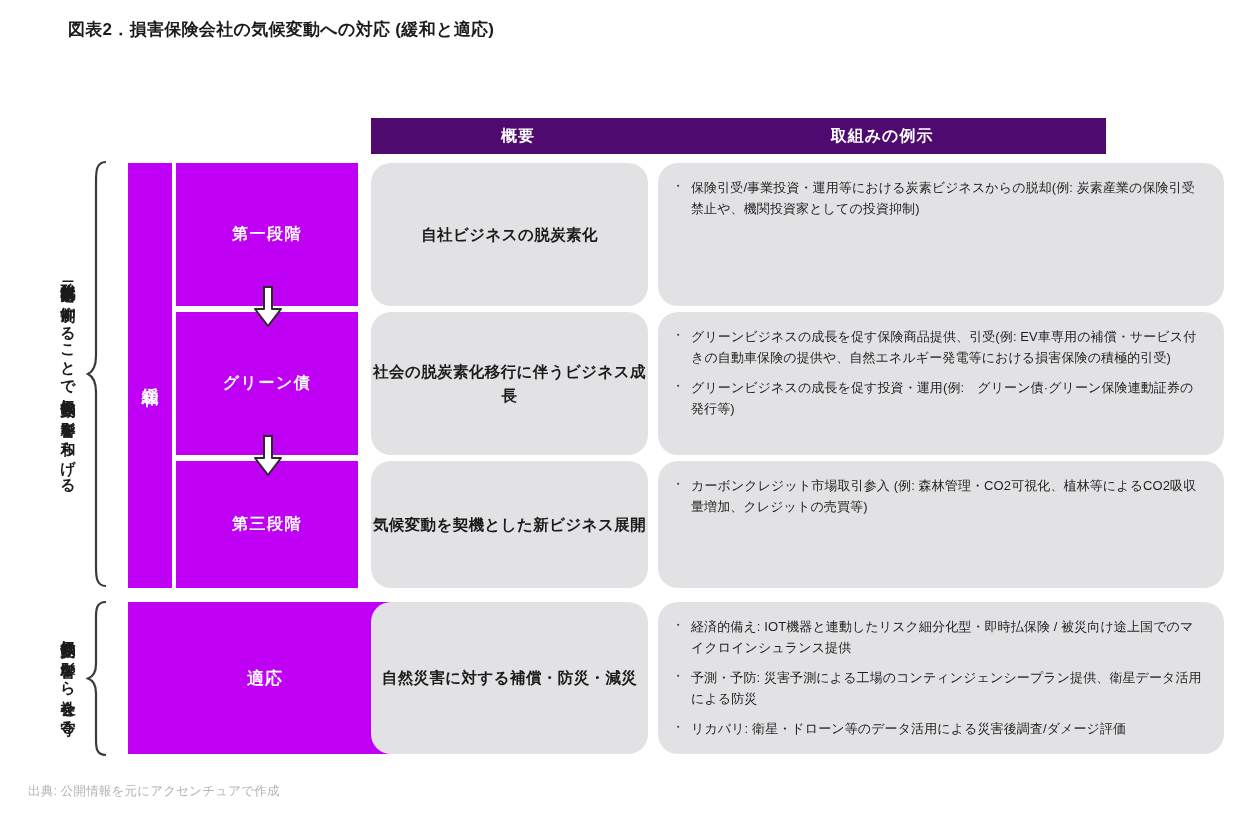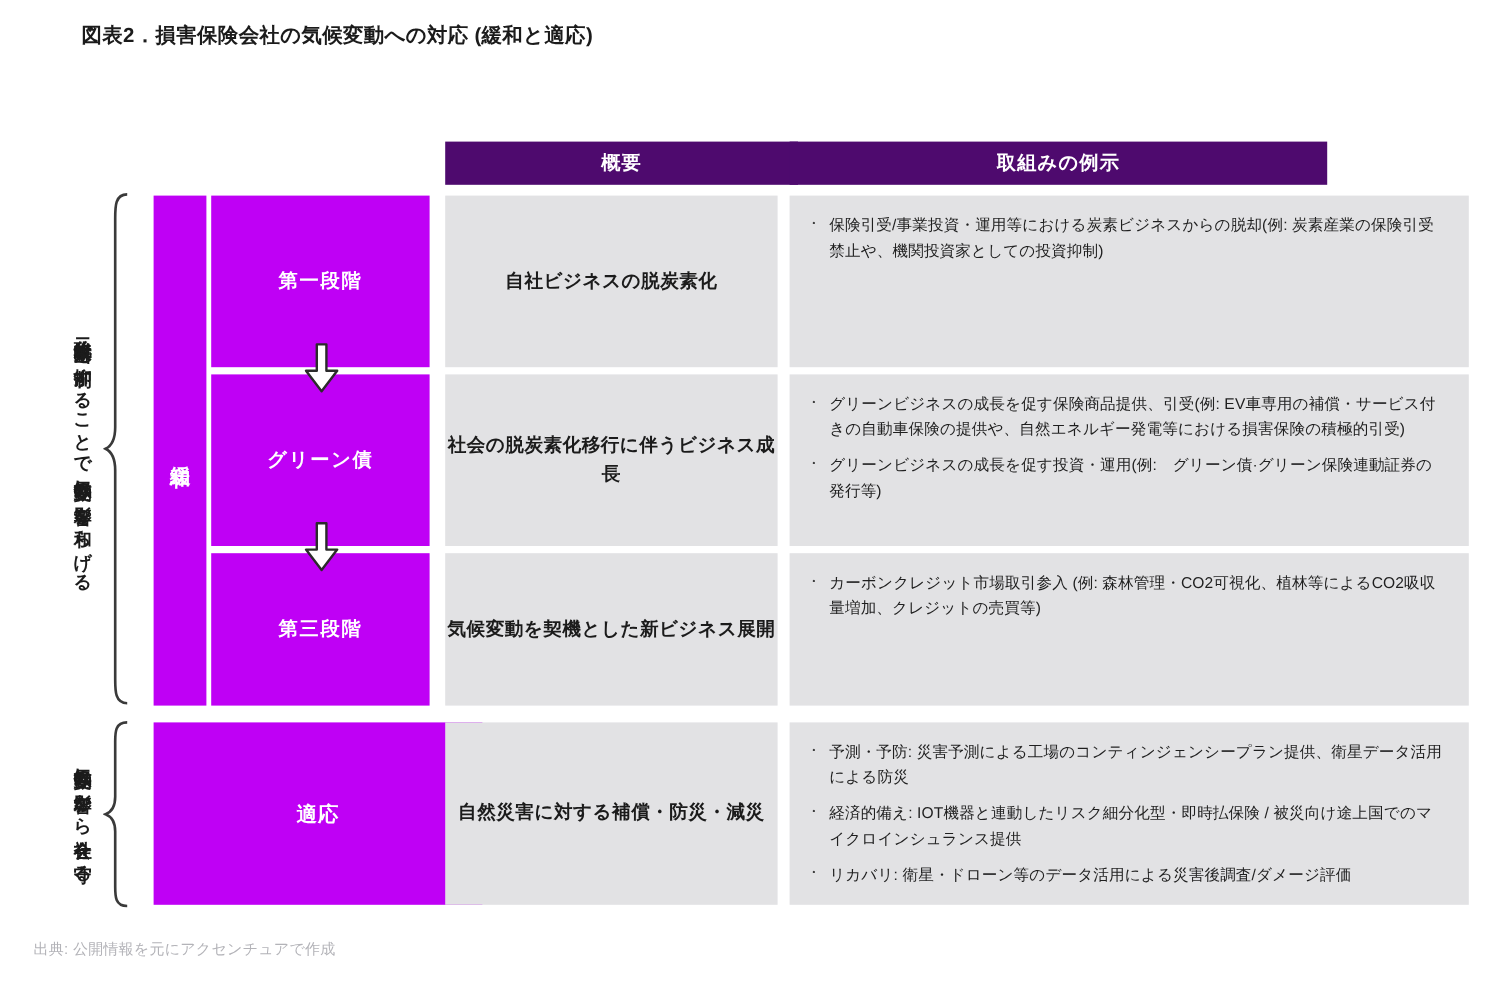"保険引受/事業投資・運用等における炭素ビジネスからの脱却(例:" .cell { border-radius: none -> 20px }
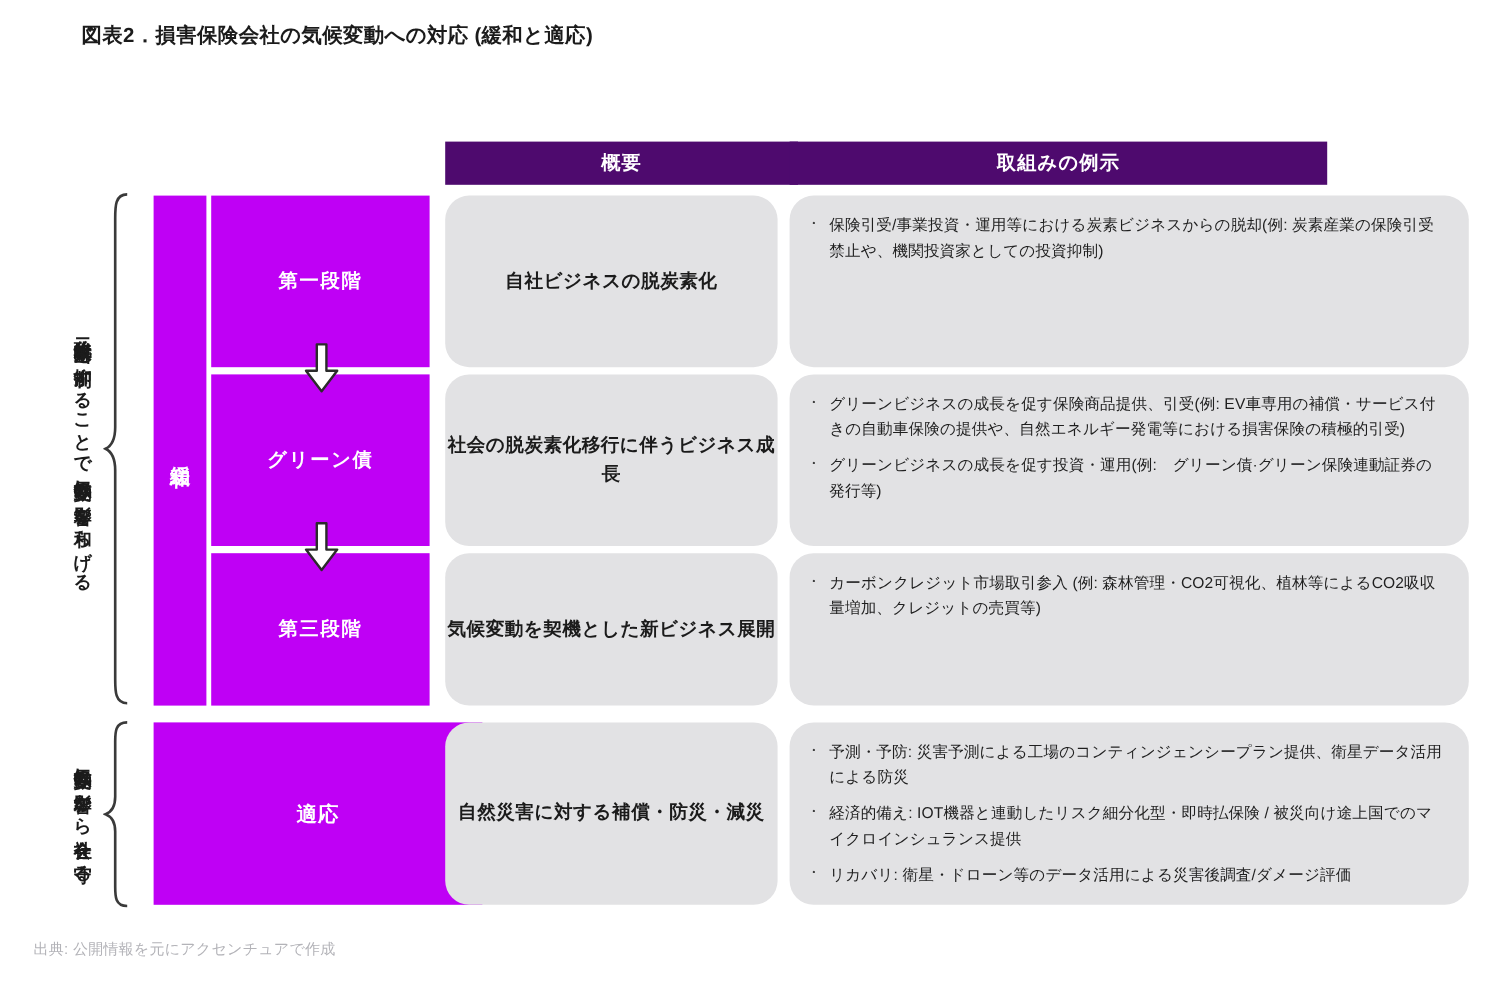"予測・予防:" li { order: before "経済的備え: IOT機器と連動したリスク細分化型・即時払保険 /" -> after "経済的備え: IOT機器と連動したリスク細分化型・即時払保険 /" }
